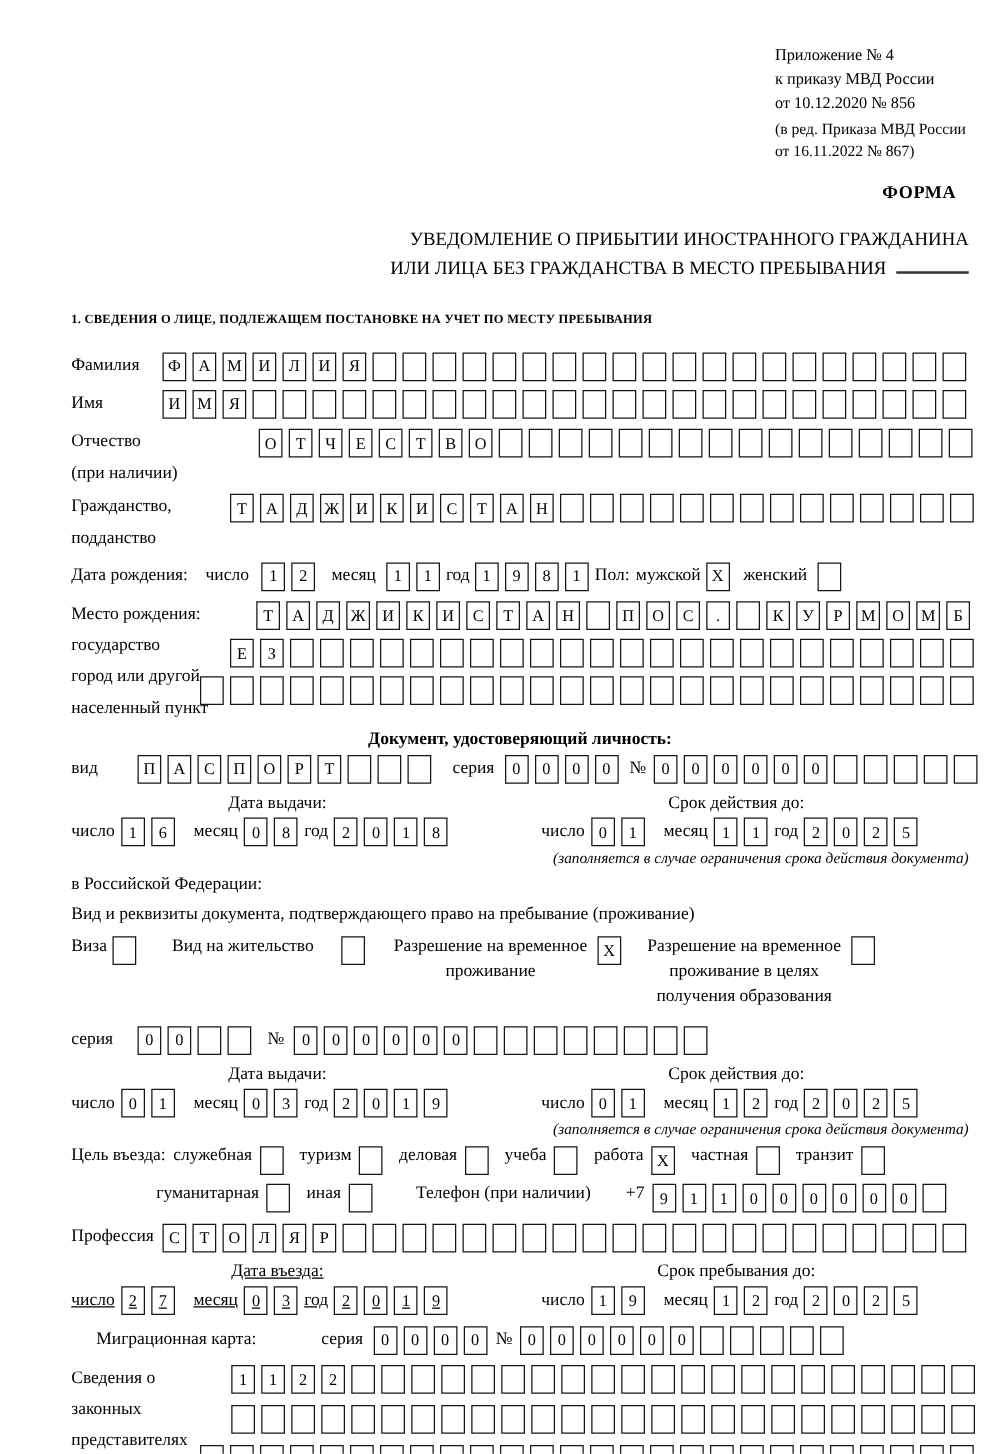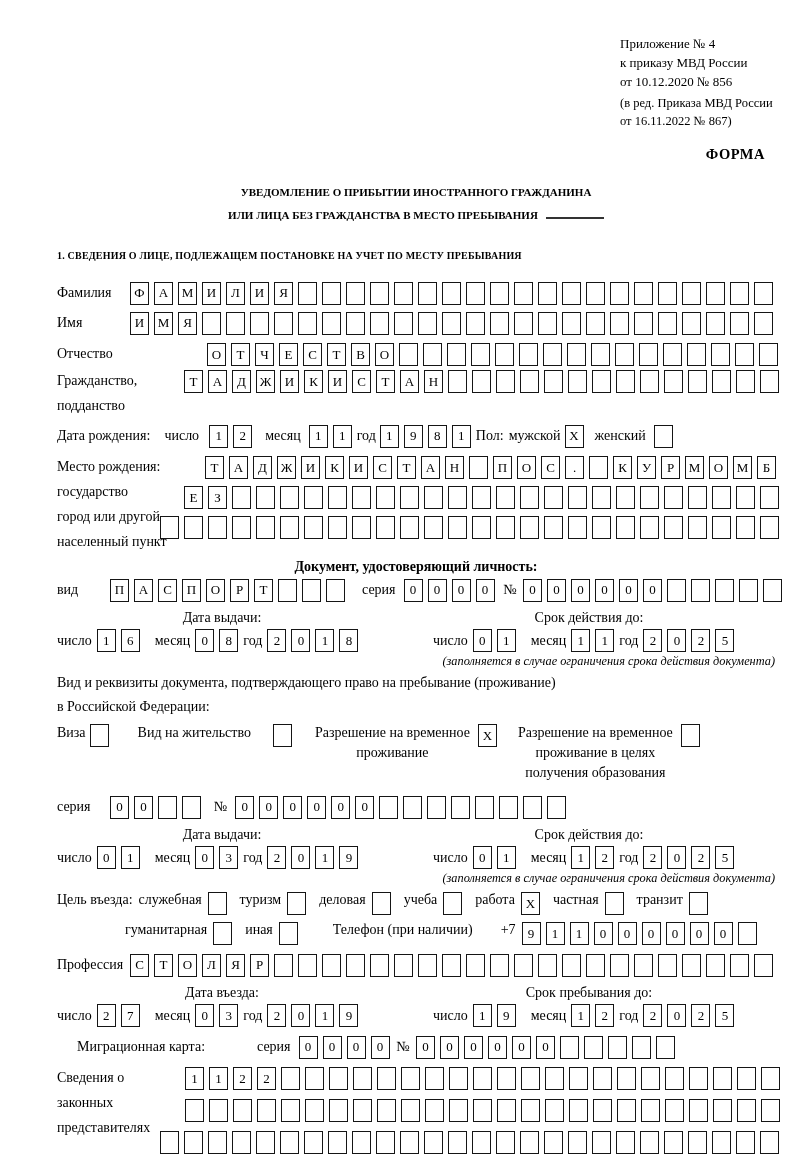"УВЕДОМЛЕНИЕ О ПРИБЫТИИ ИНОСТРАННОГО" .title { font-size: 11px -> 15px; font-weight: bold -> normal; text-align: center -> right }
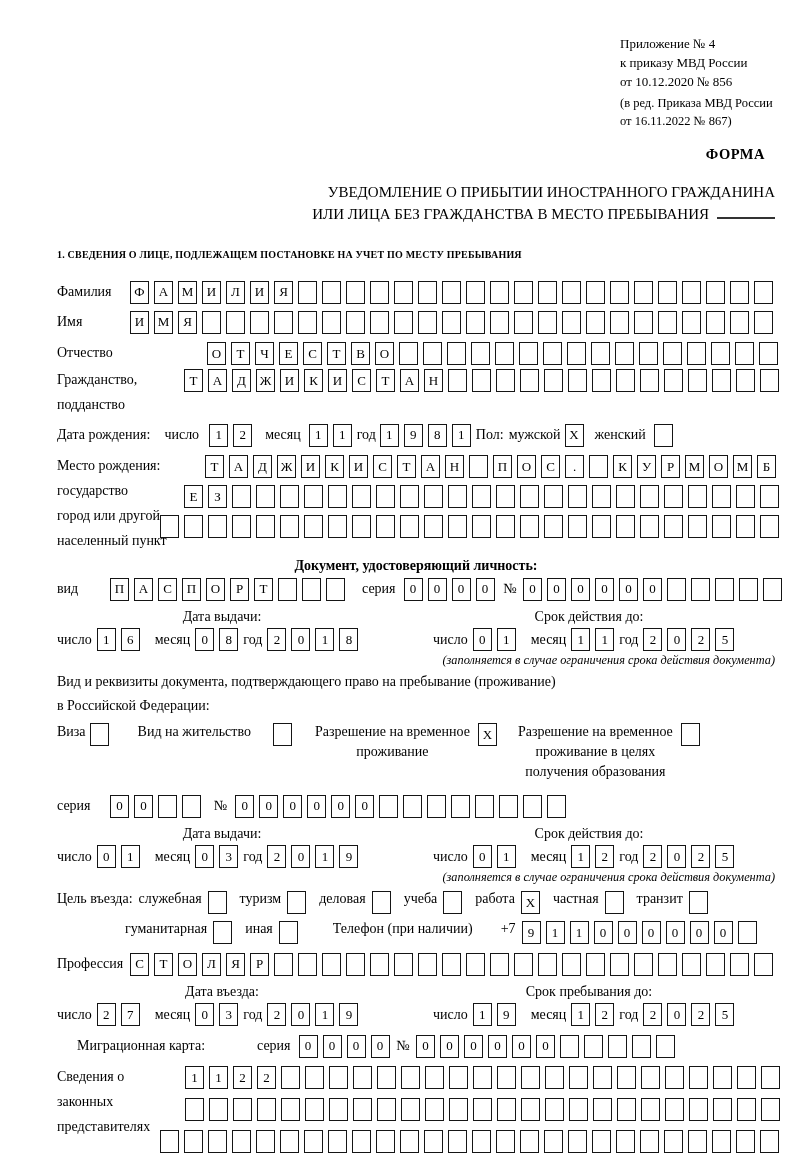"(при наличии)" div { html: none -> <div>(при наличии)</div> }
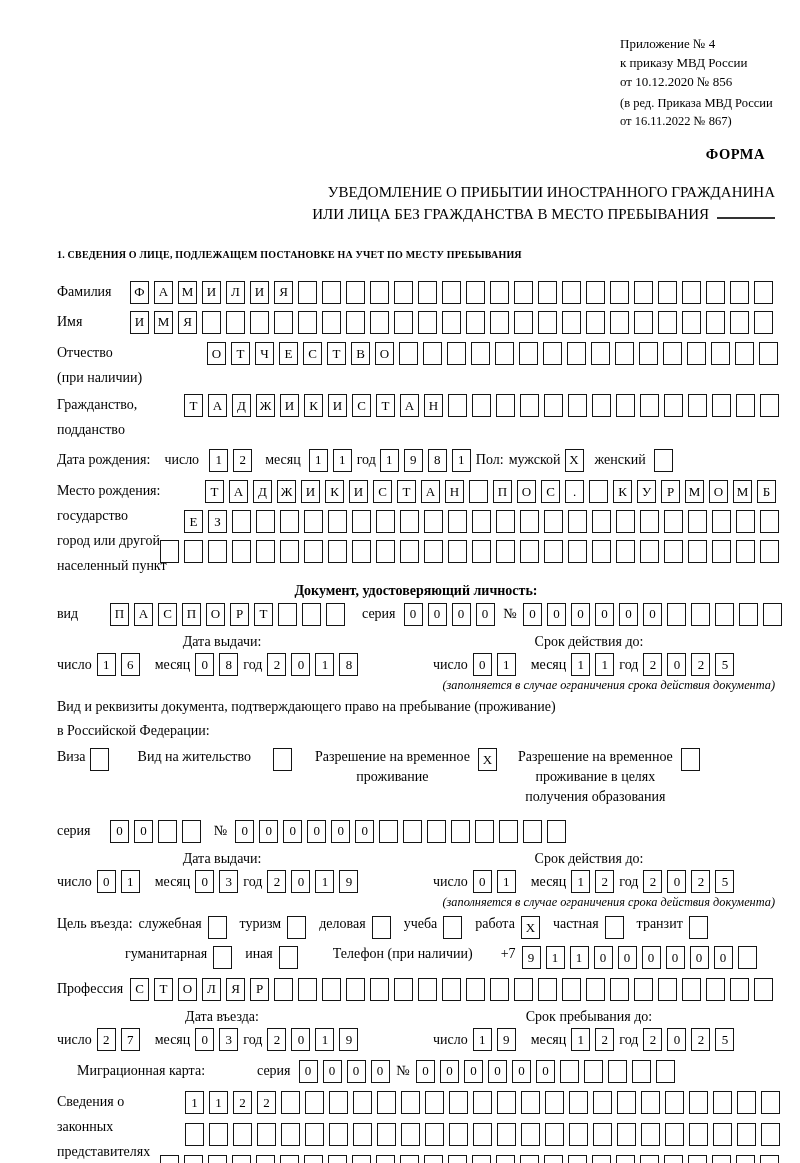"Вид и реквизиты документа," div { order: before "в Российской Федерации:" -> after "в Российской Федерации:" }
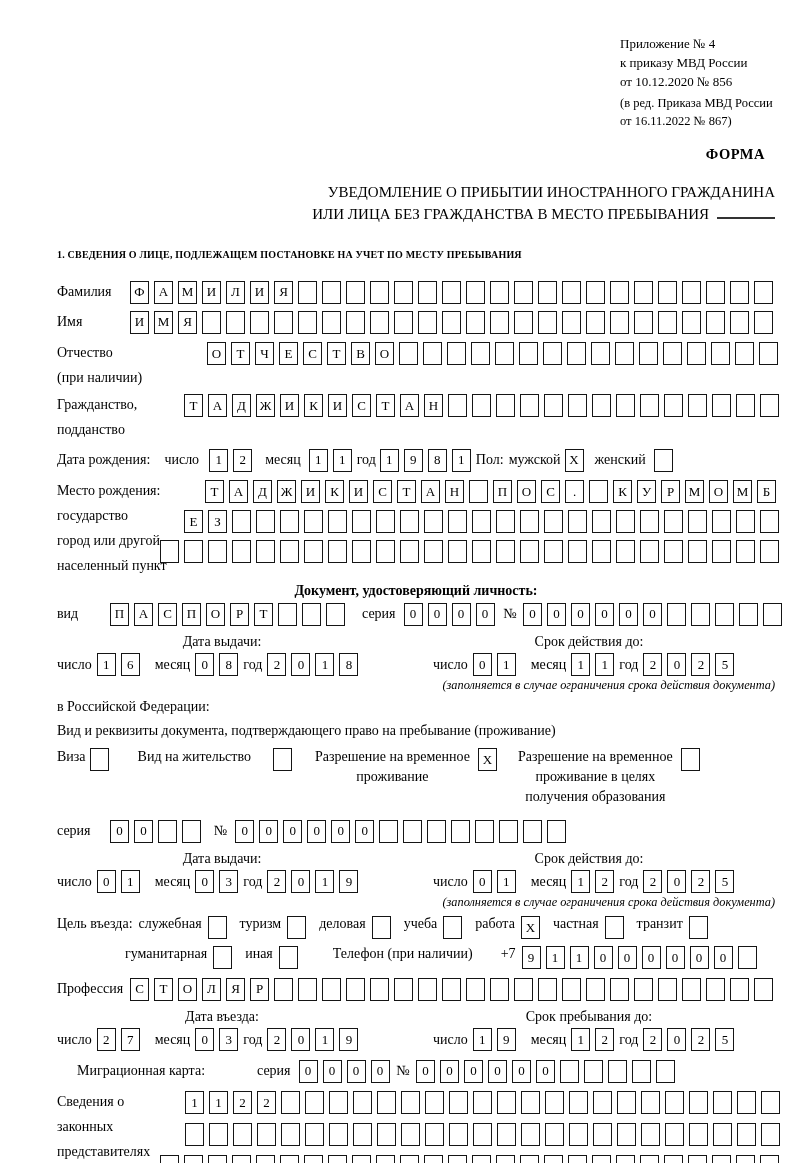"Дата въезда:" div.pcol { text-decoration: none -> underline }
